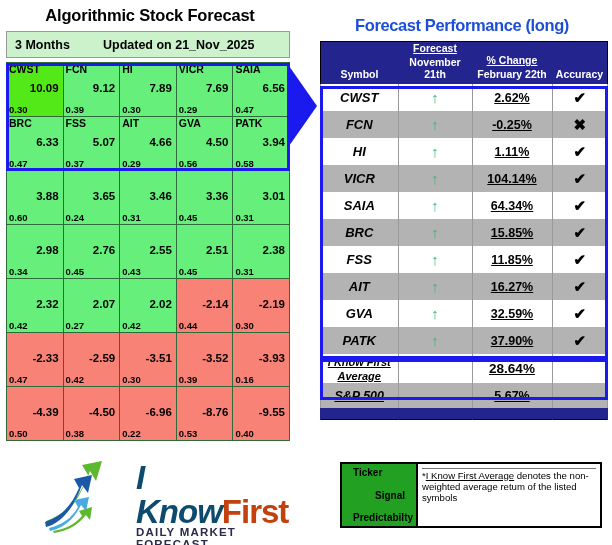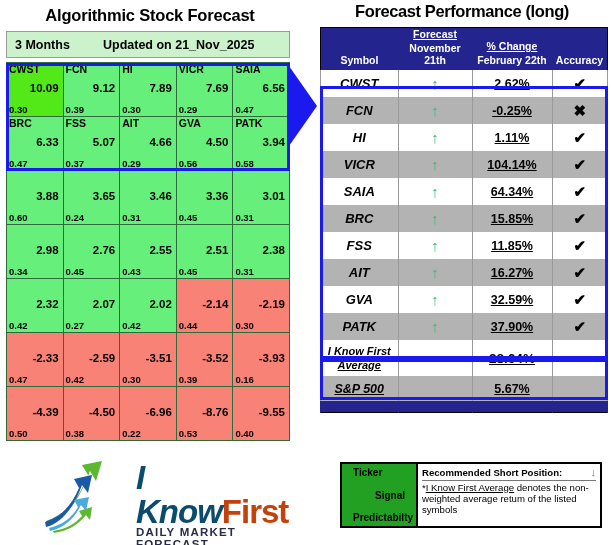"Forecast Performance (long)" .title-right { color: #000000 -> #1d4ed8; padding-top: 2px -> 16px }
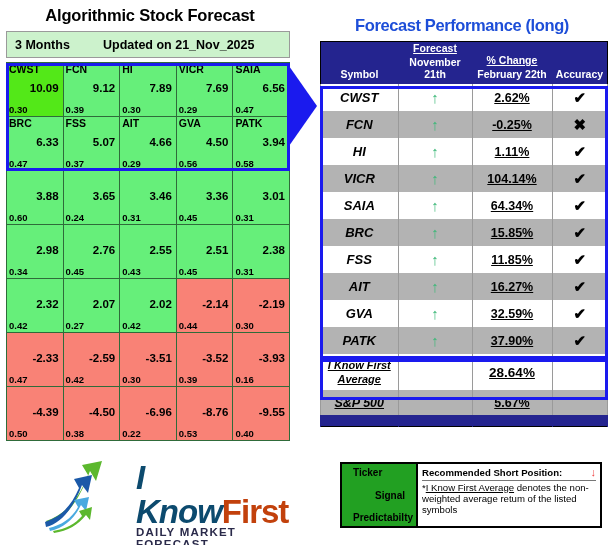"I Know First" .avg-row td { height: 36px -> 29px }
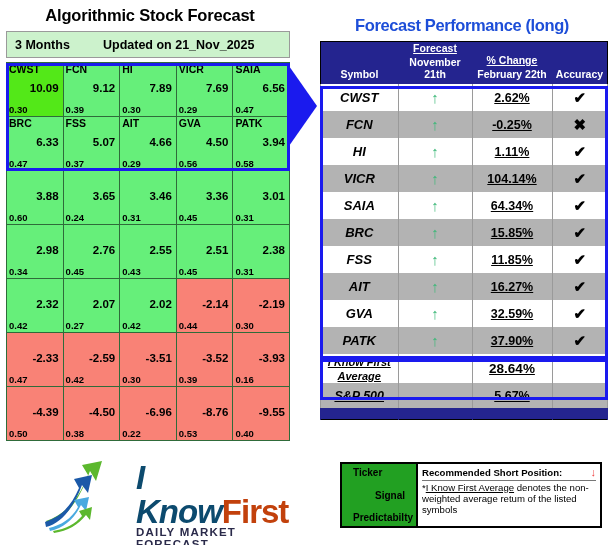"Recommended Short Position:" div.lg-line { html: <div> <span>Recommended Short Position:</span> <span>↓</span> </div> -> none }
